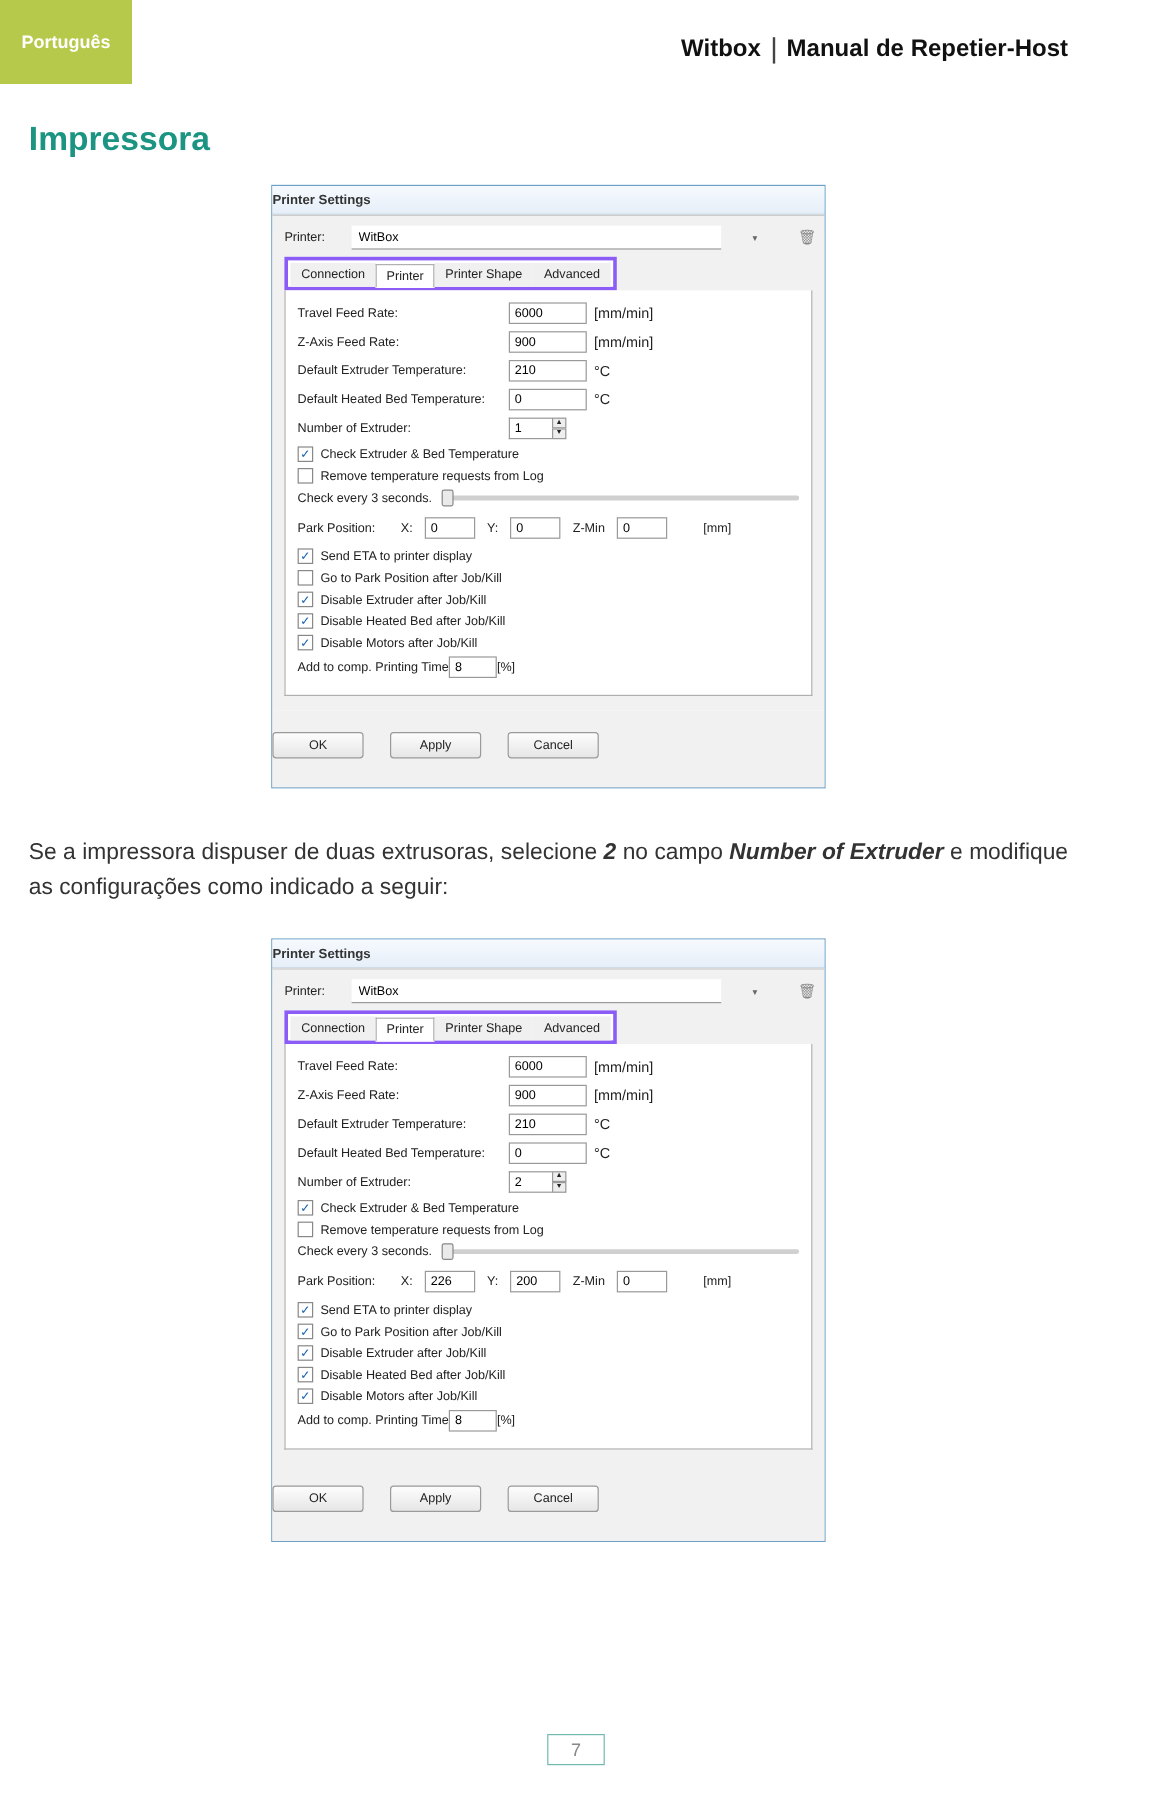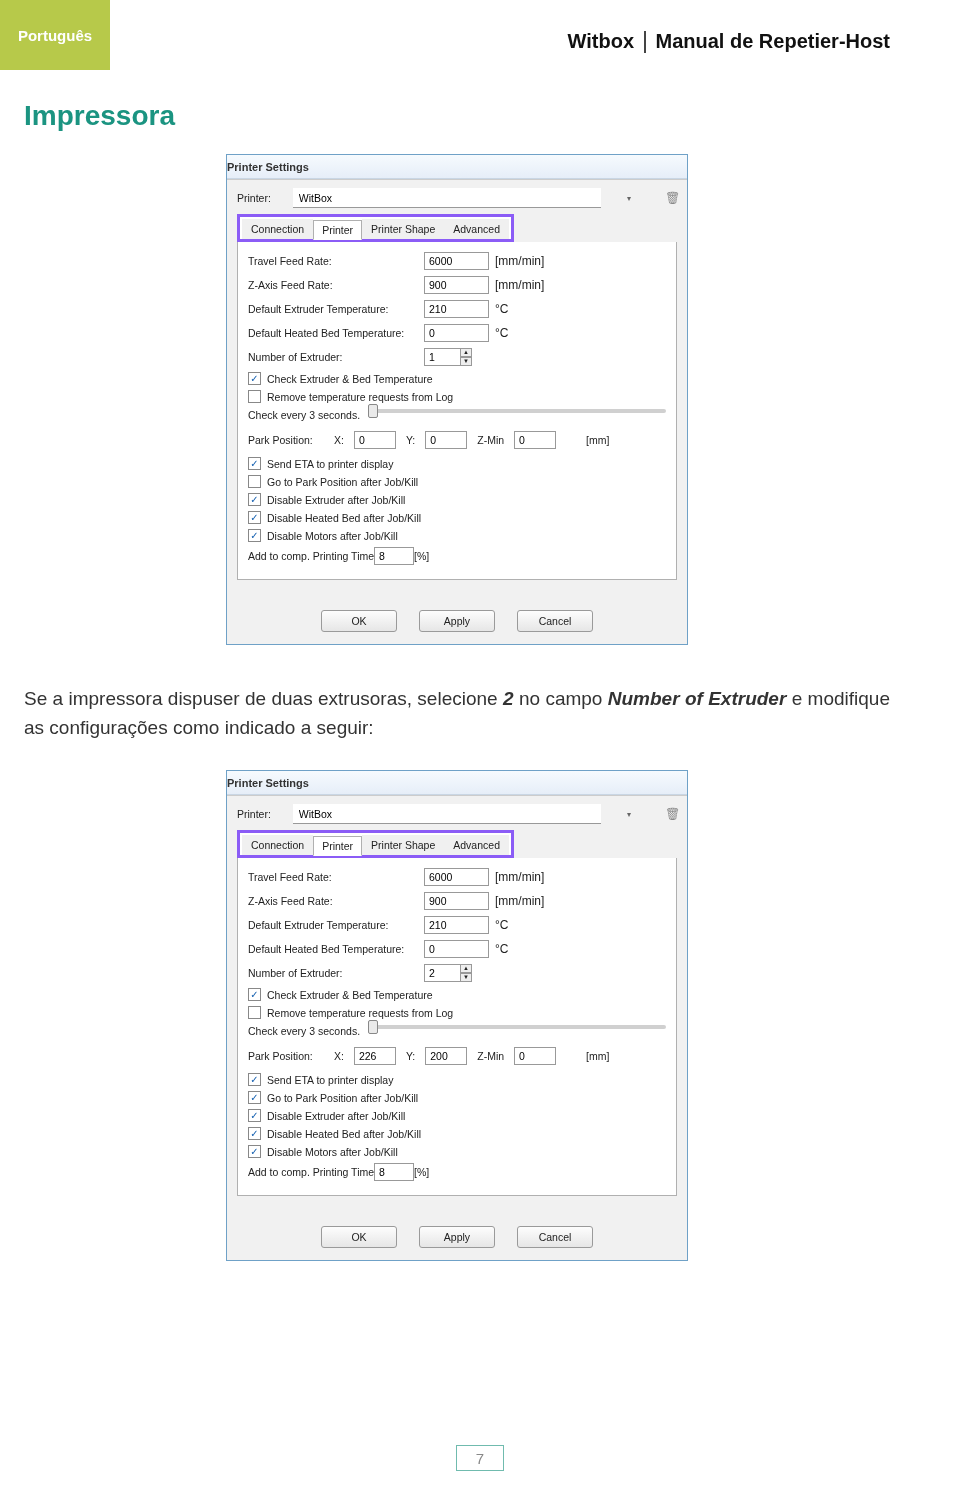"Check every 3 seconds." .slider-row { align-items: flex-start -> center }
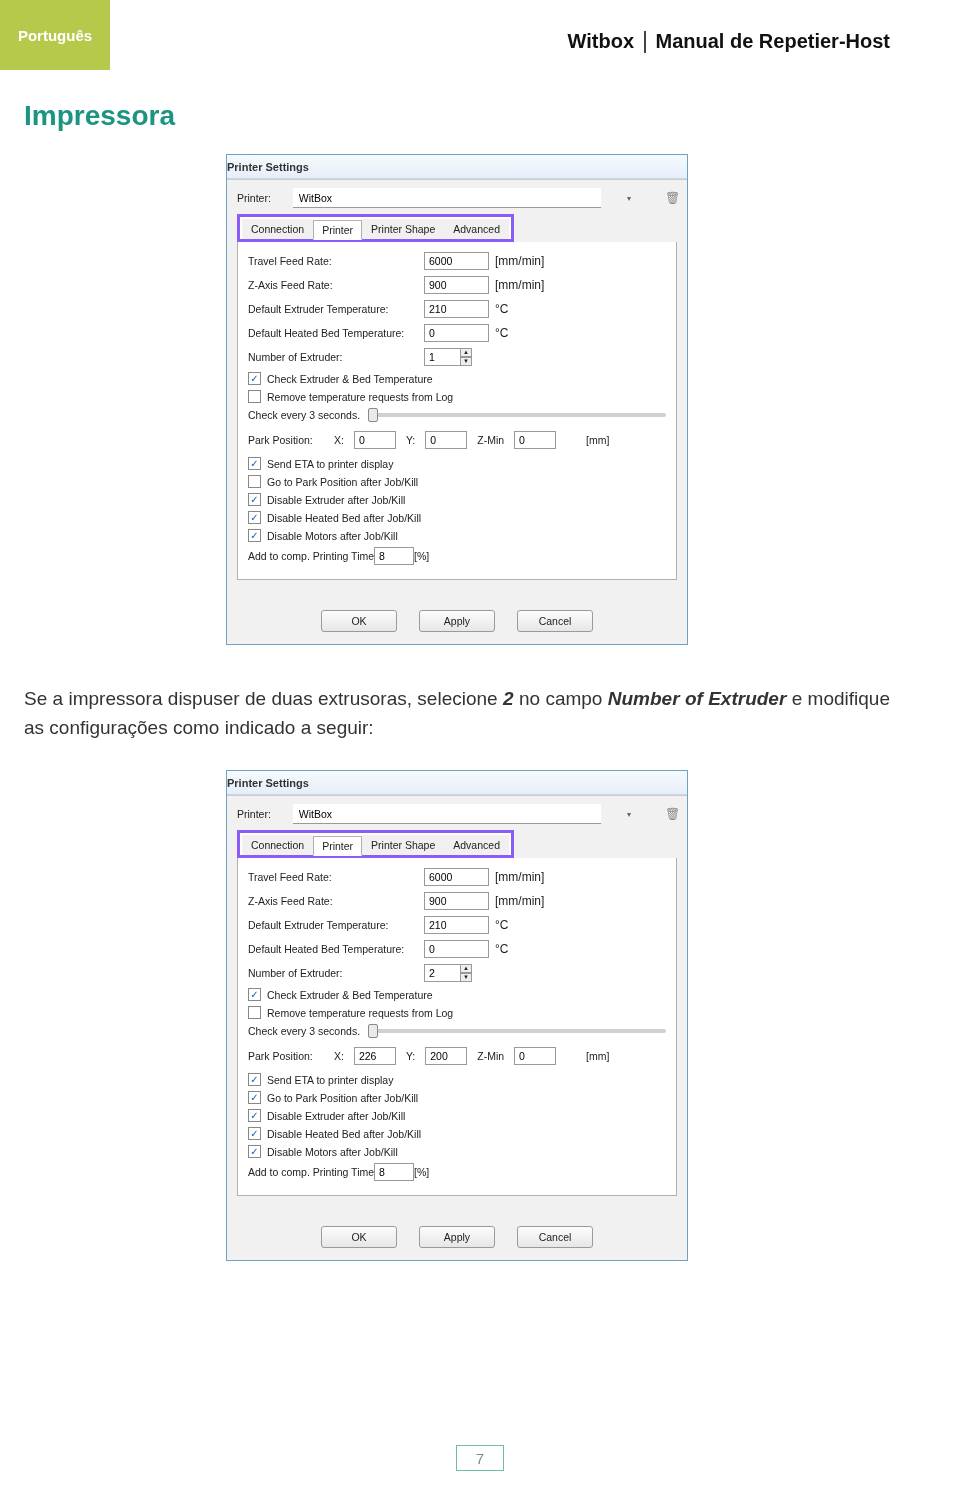"OK" .btn-row { justify-content: center -> none; padding: 18px 0 12px 0 -> 18px 0 24px 0 }
